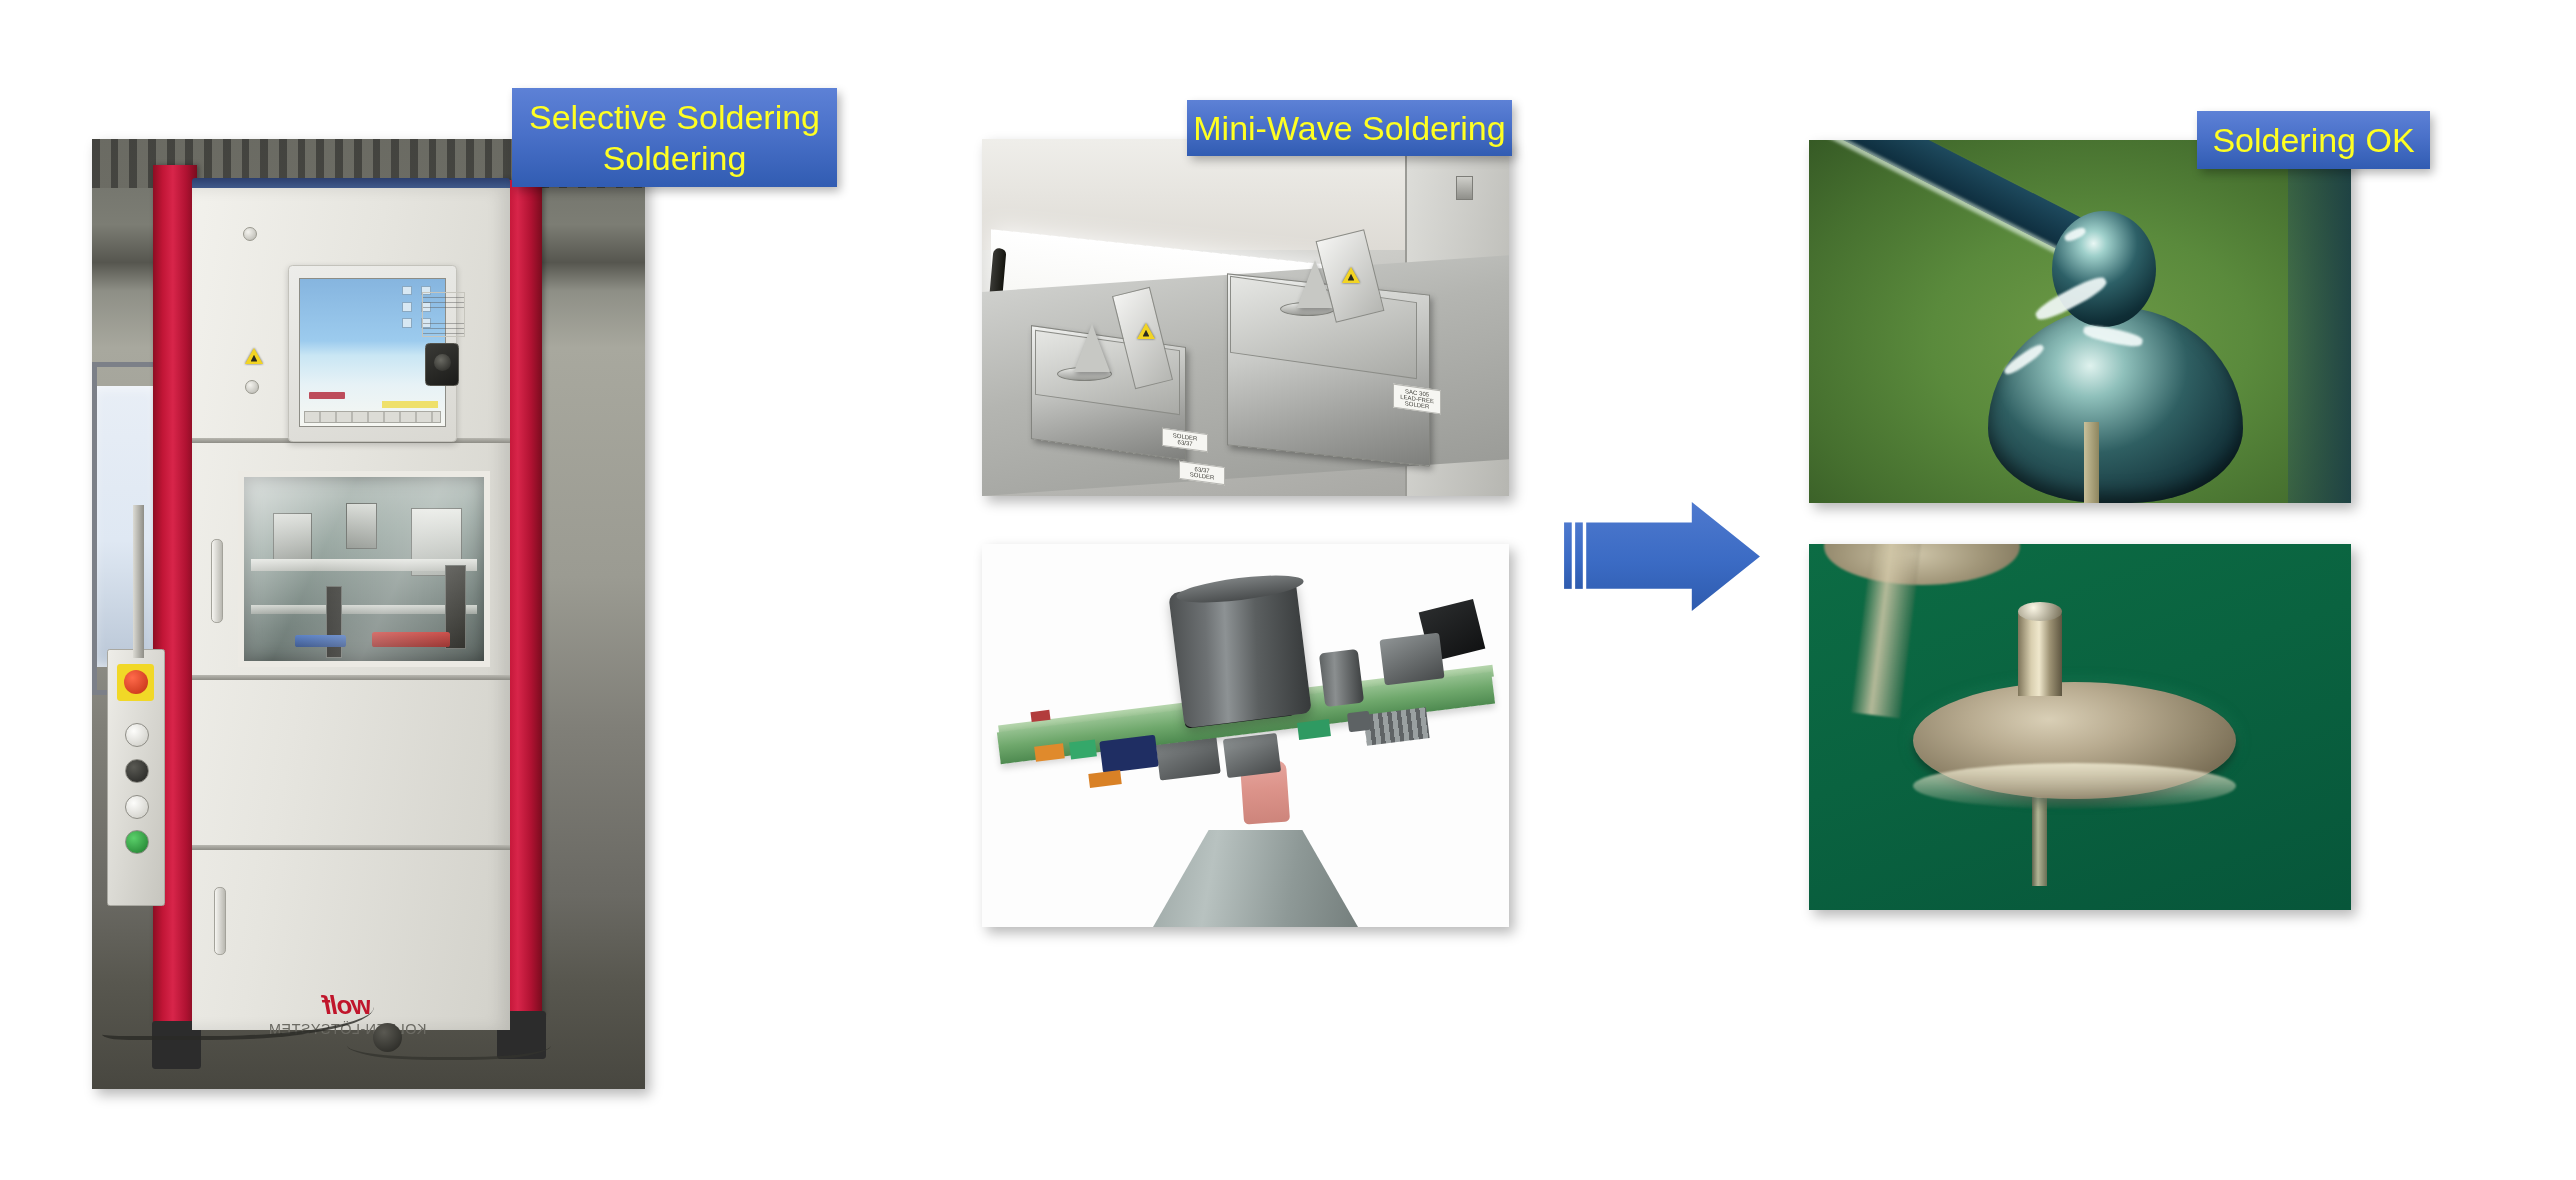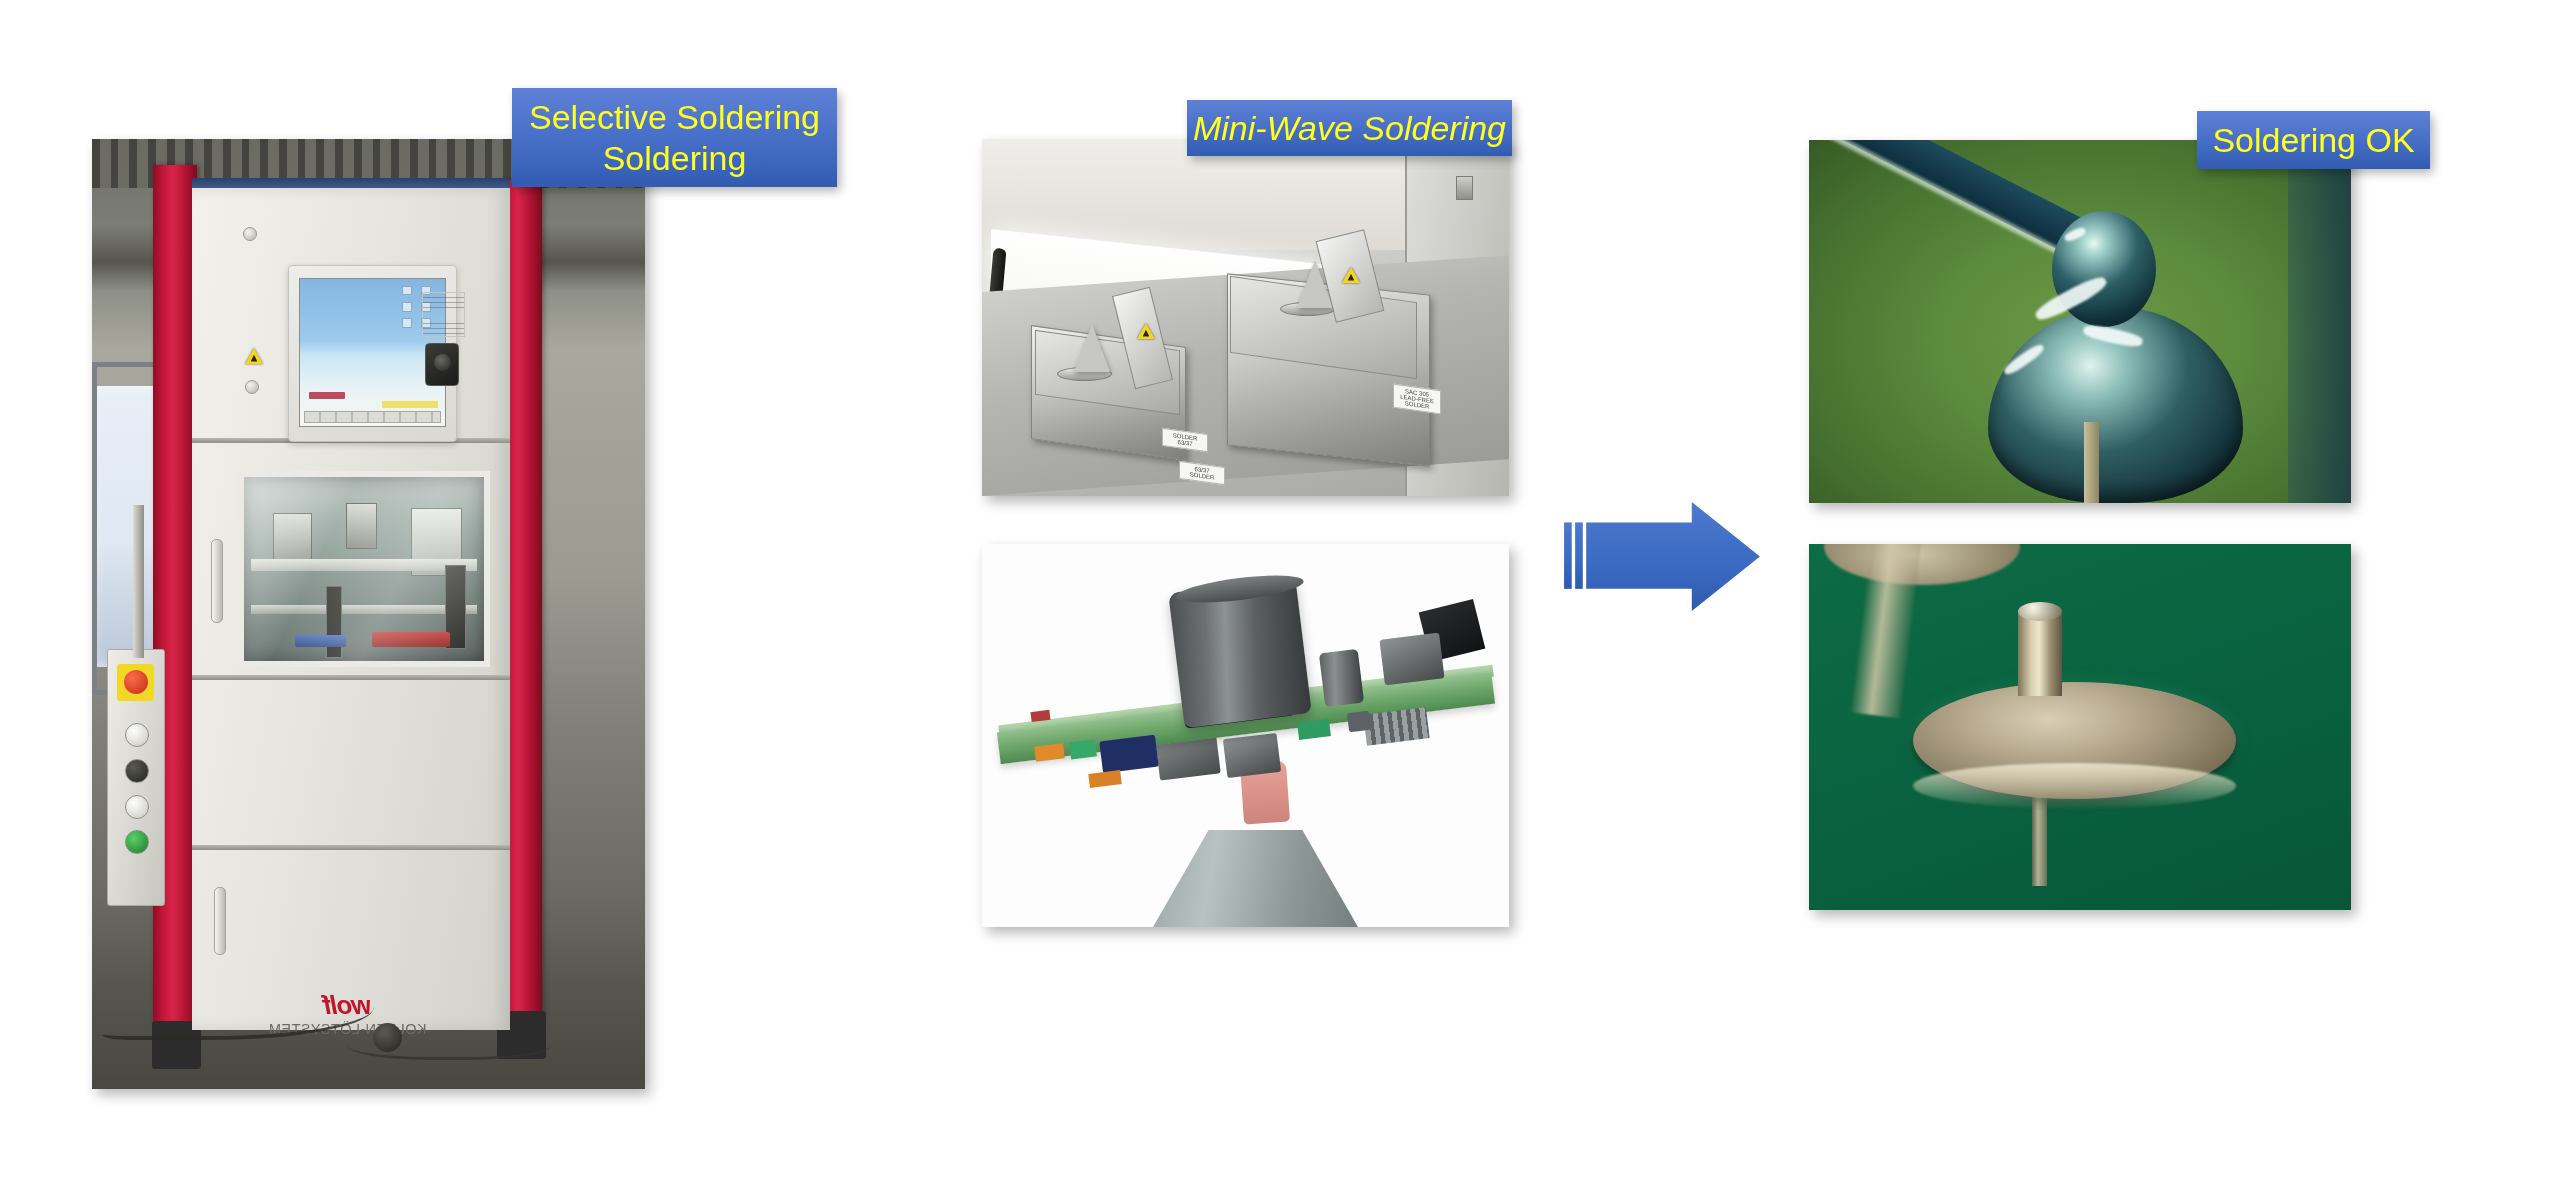"Mini-Wave Soldering" #label-miniwave { font-style: italic -> none }
